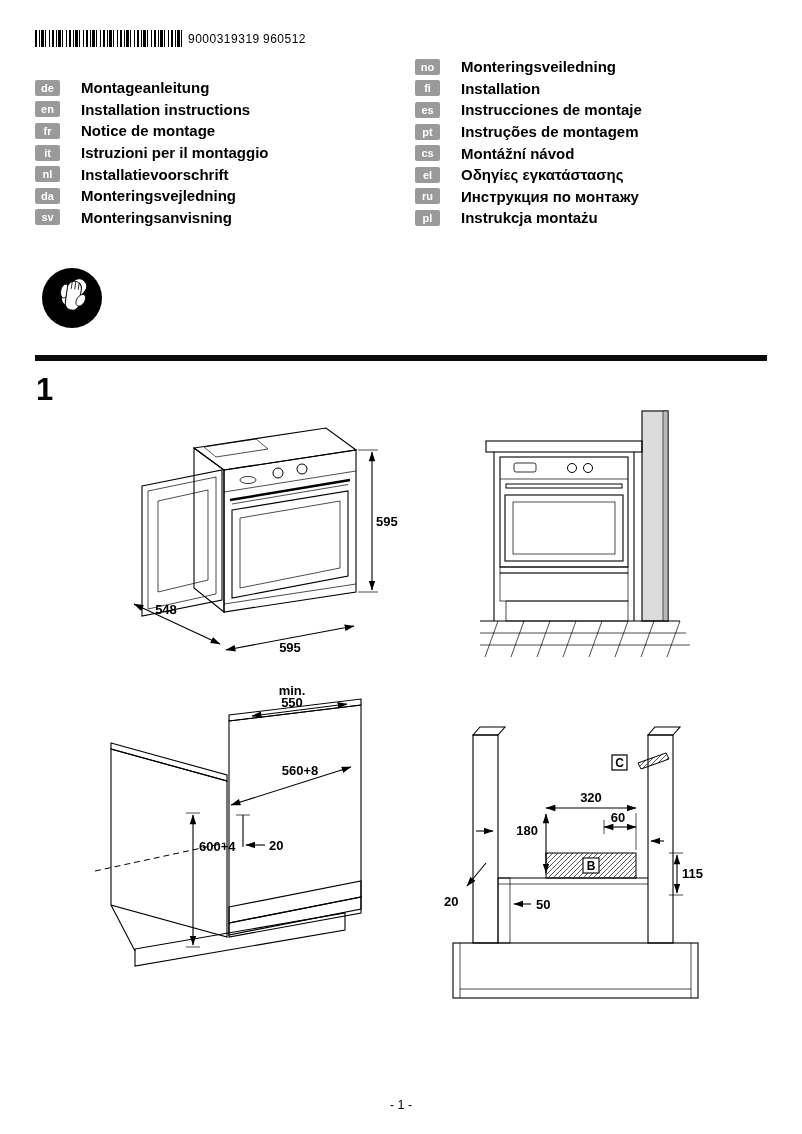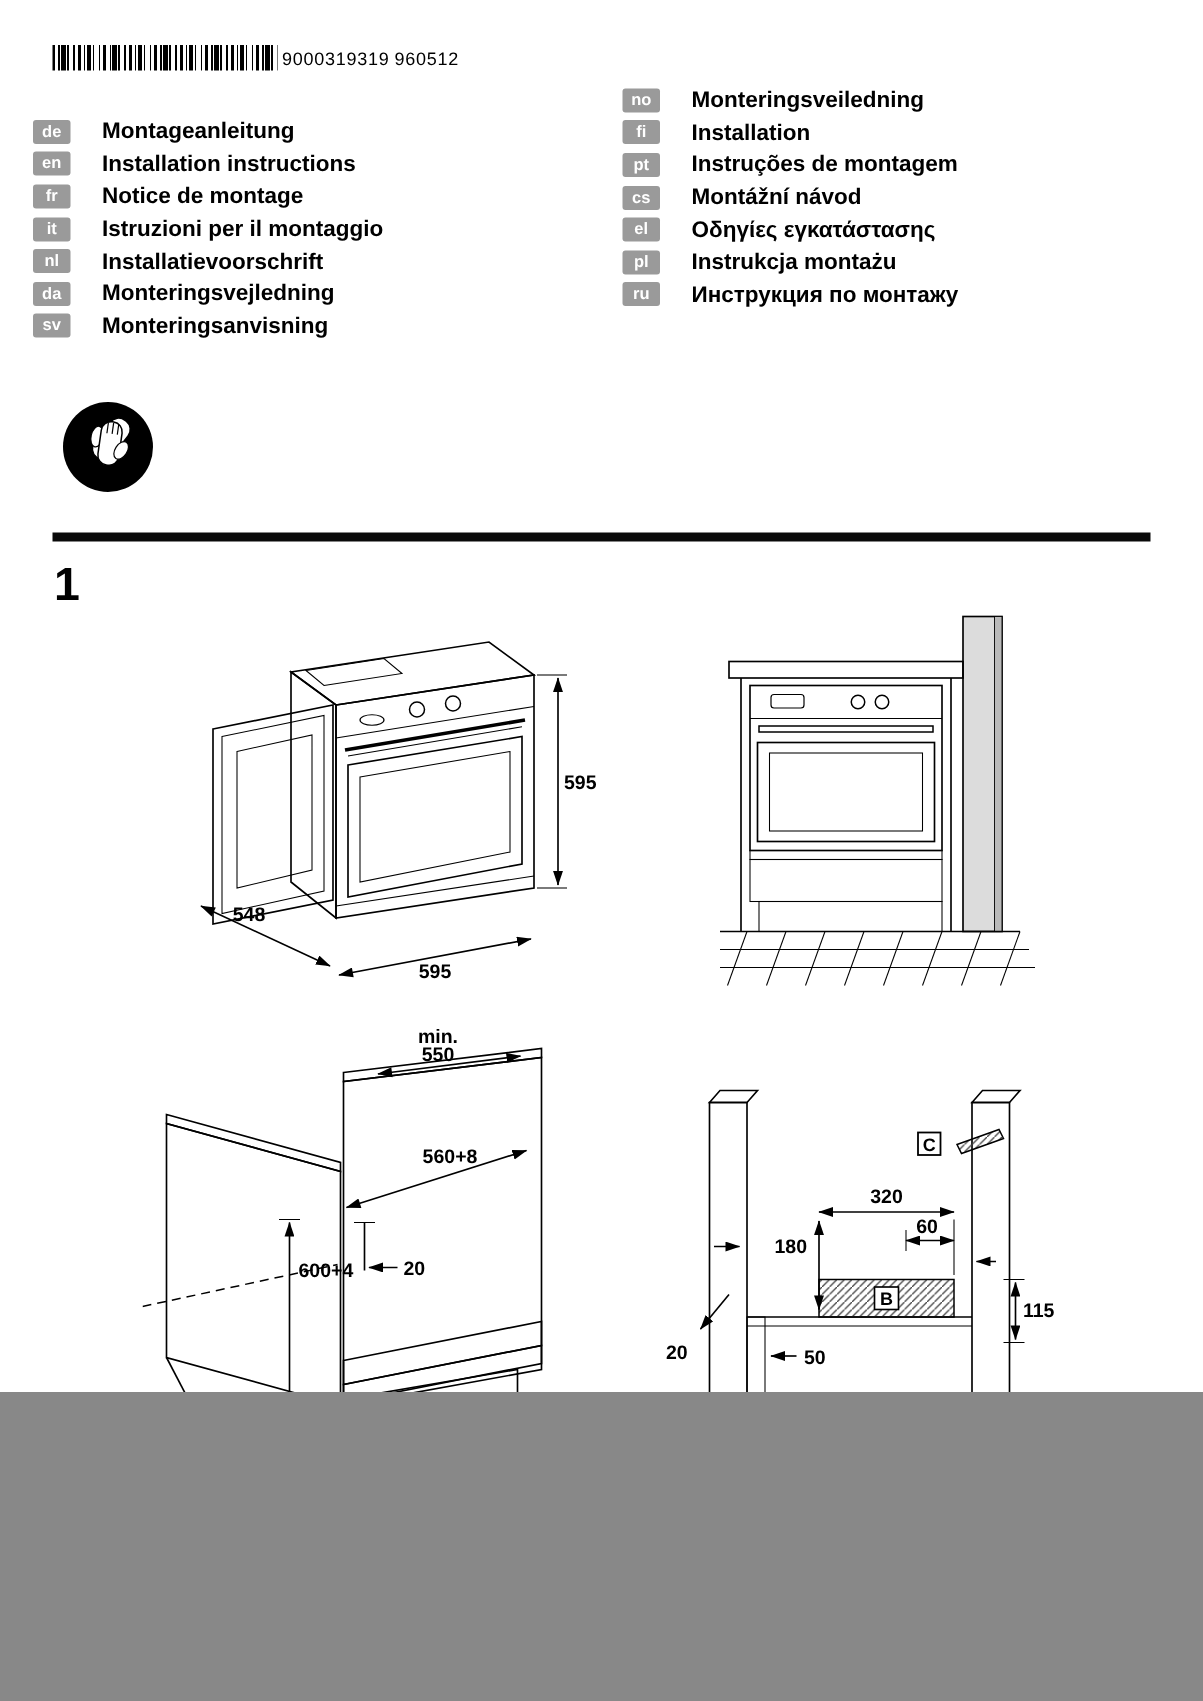"9000319319" .page { height: 928px -> 1134px }
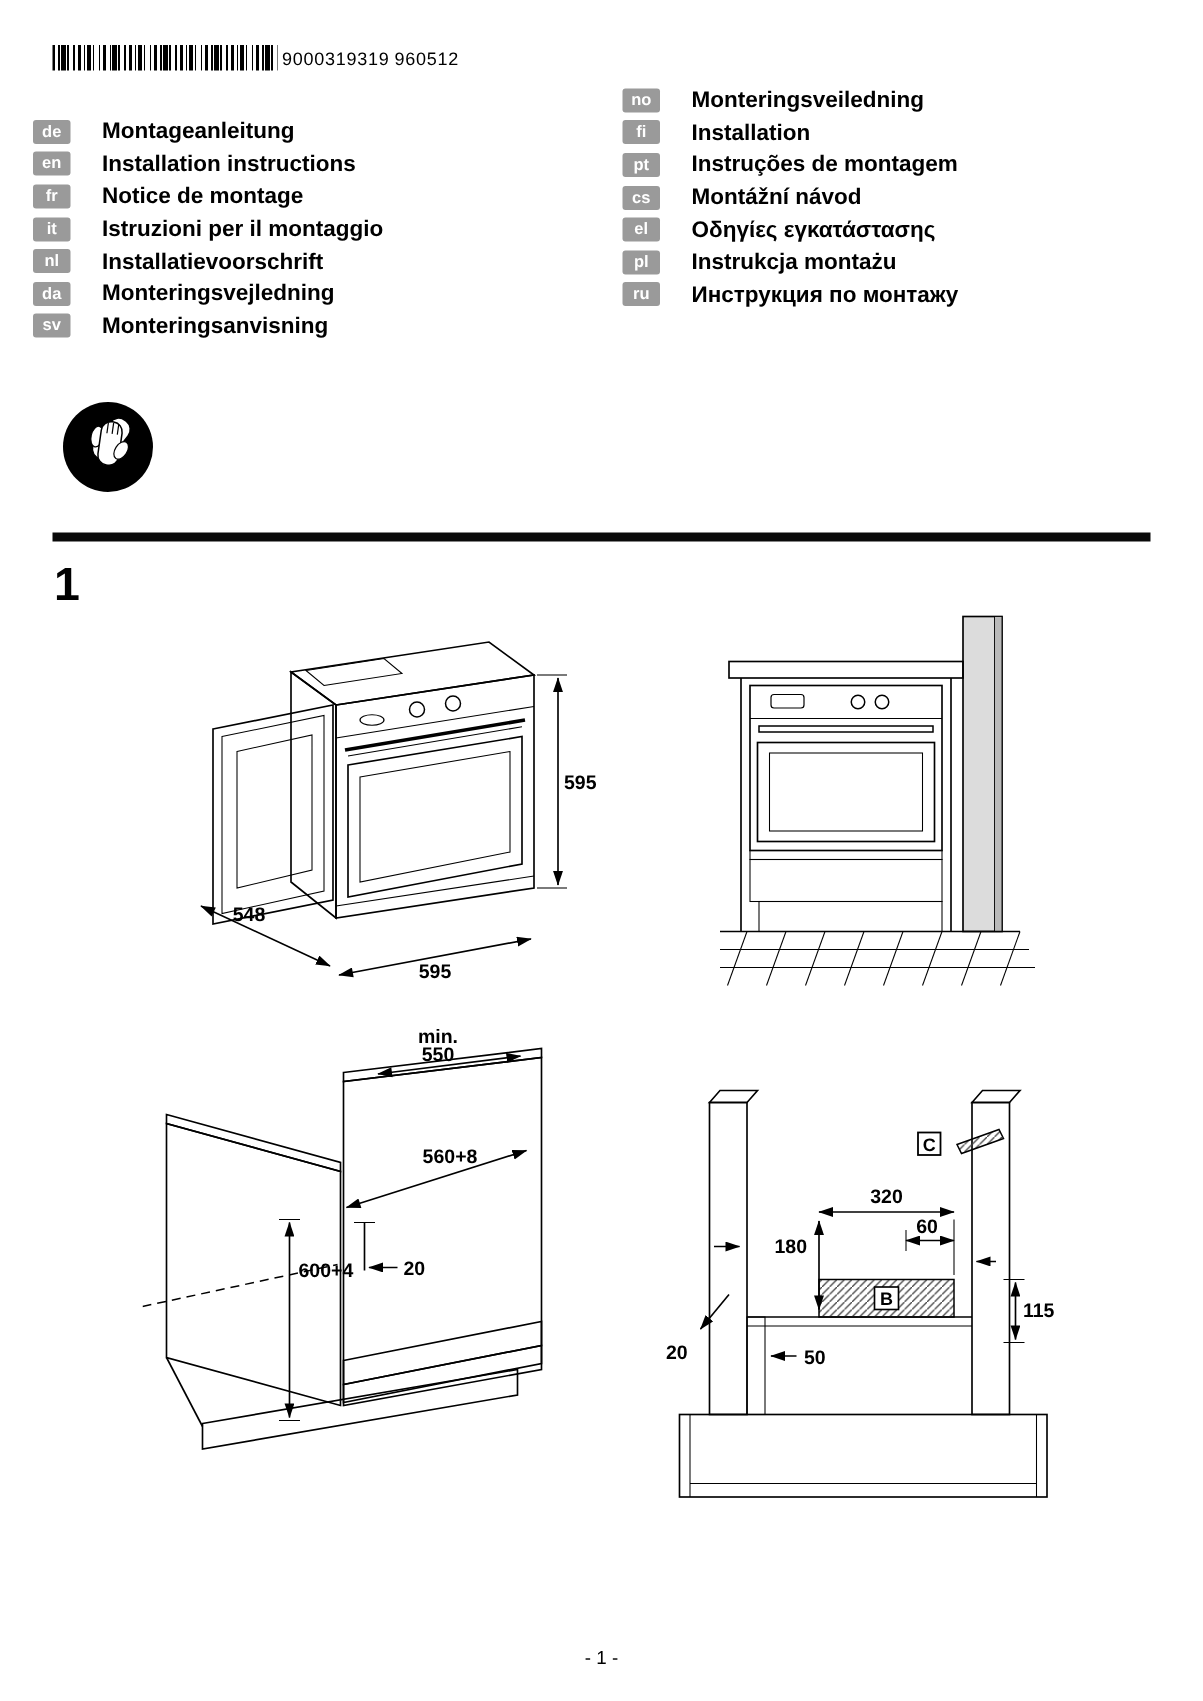"de" div.abs { left: 22px -> 35px }
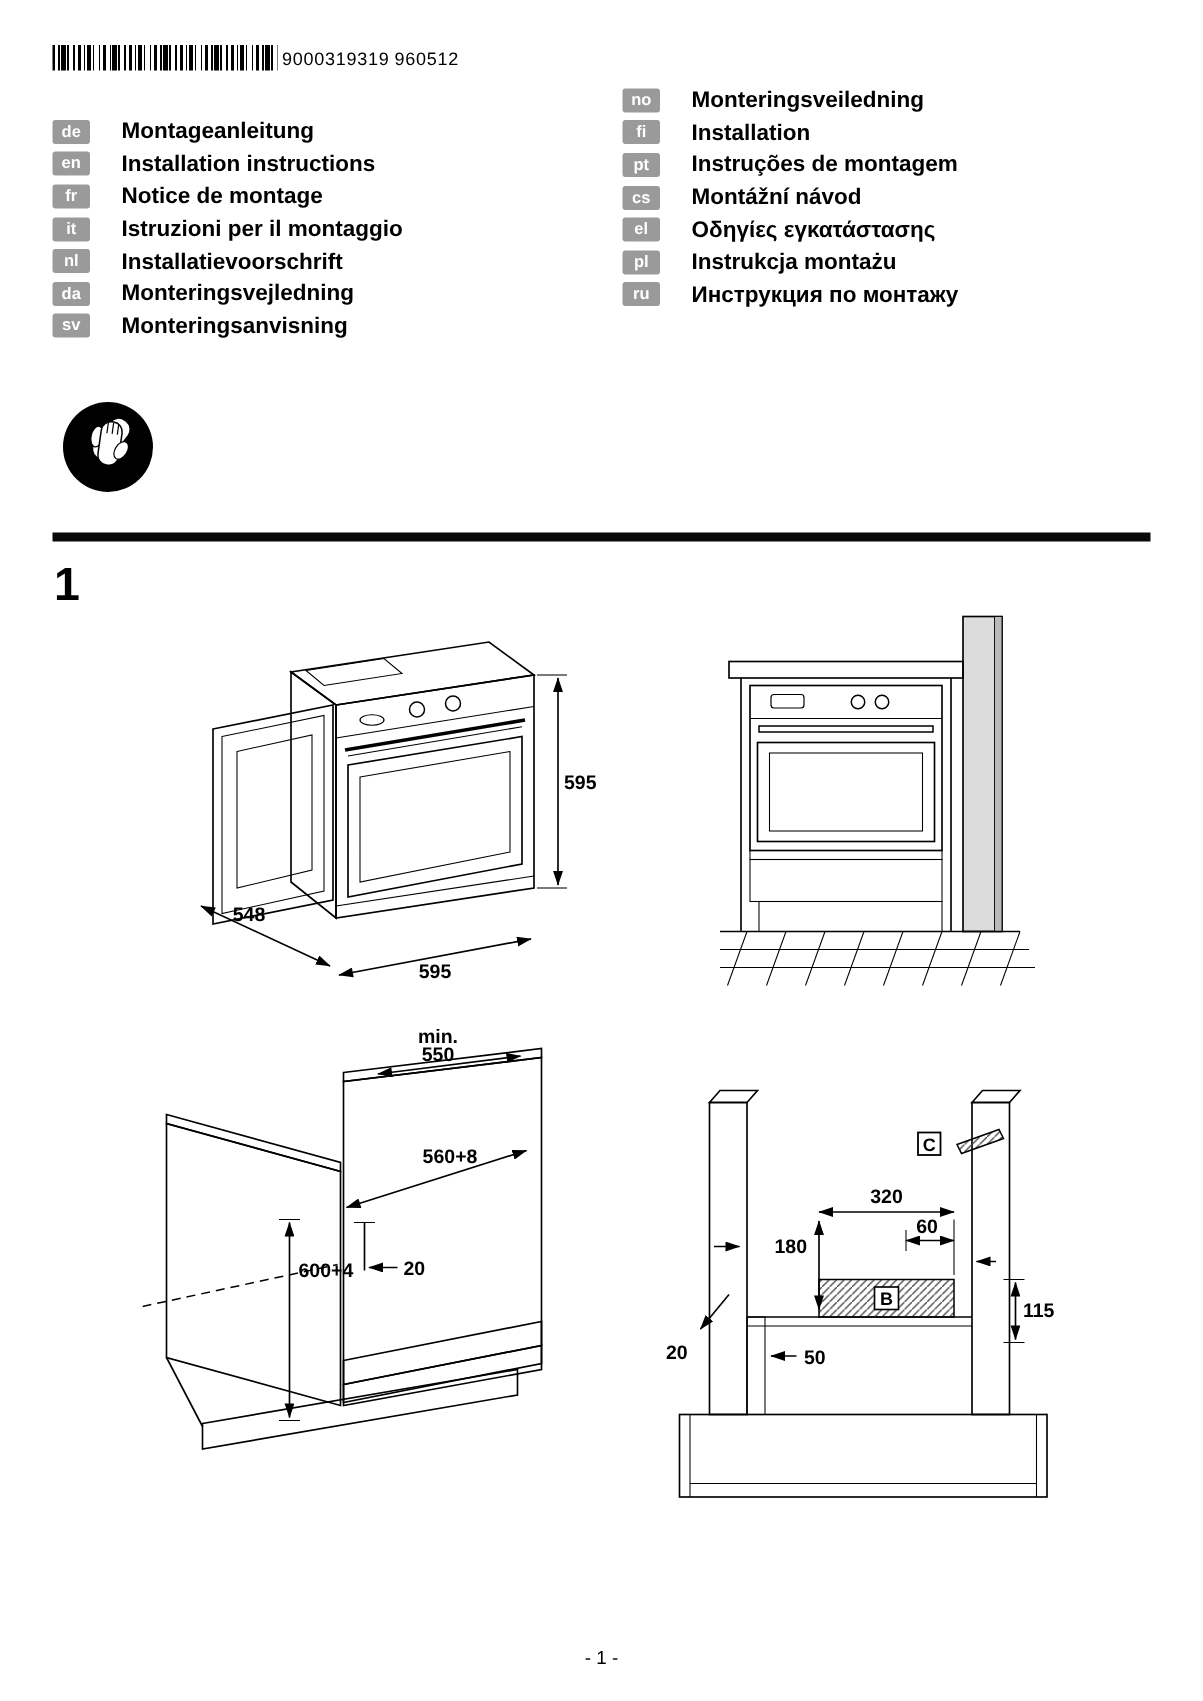"es" div.lang-row { html: none -> <div> <span>es</span> <span>Instrucciones de montaje</span> </div> }
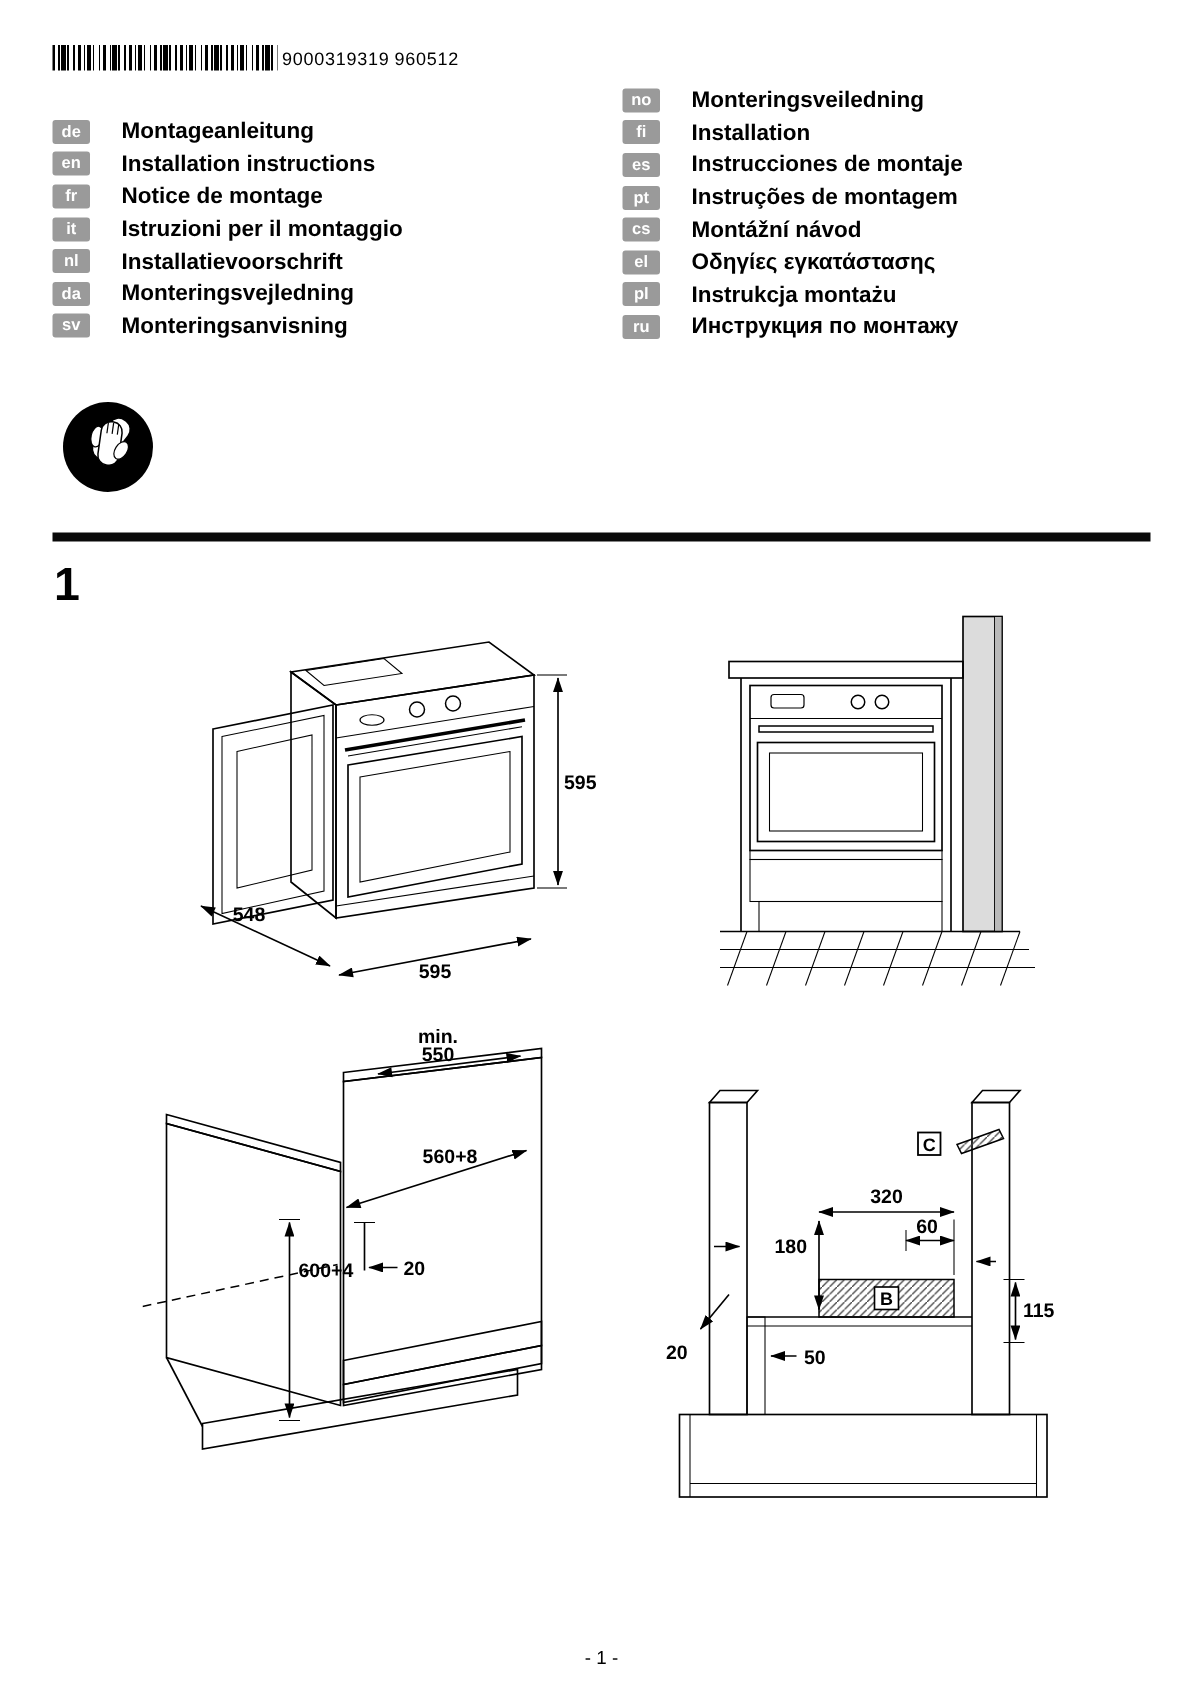"pl" div.lang-row { order: before "ru" -> after "ru" }
